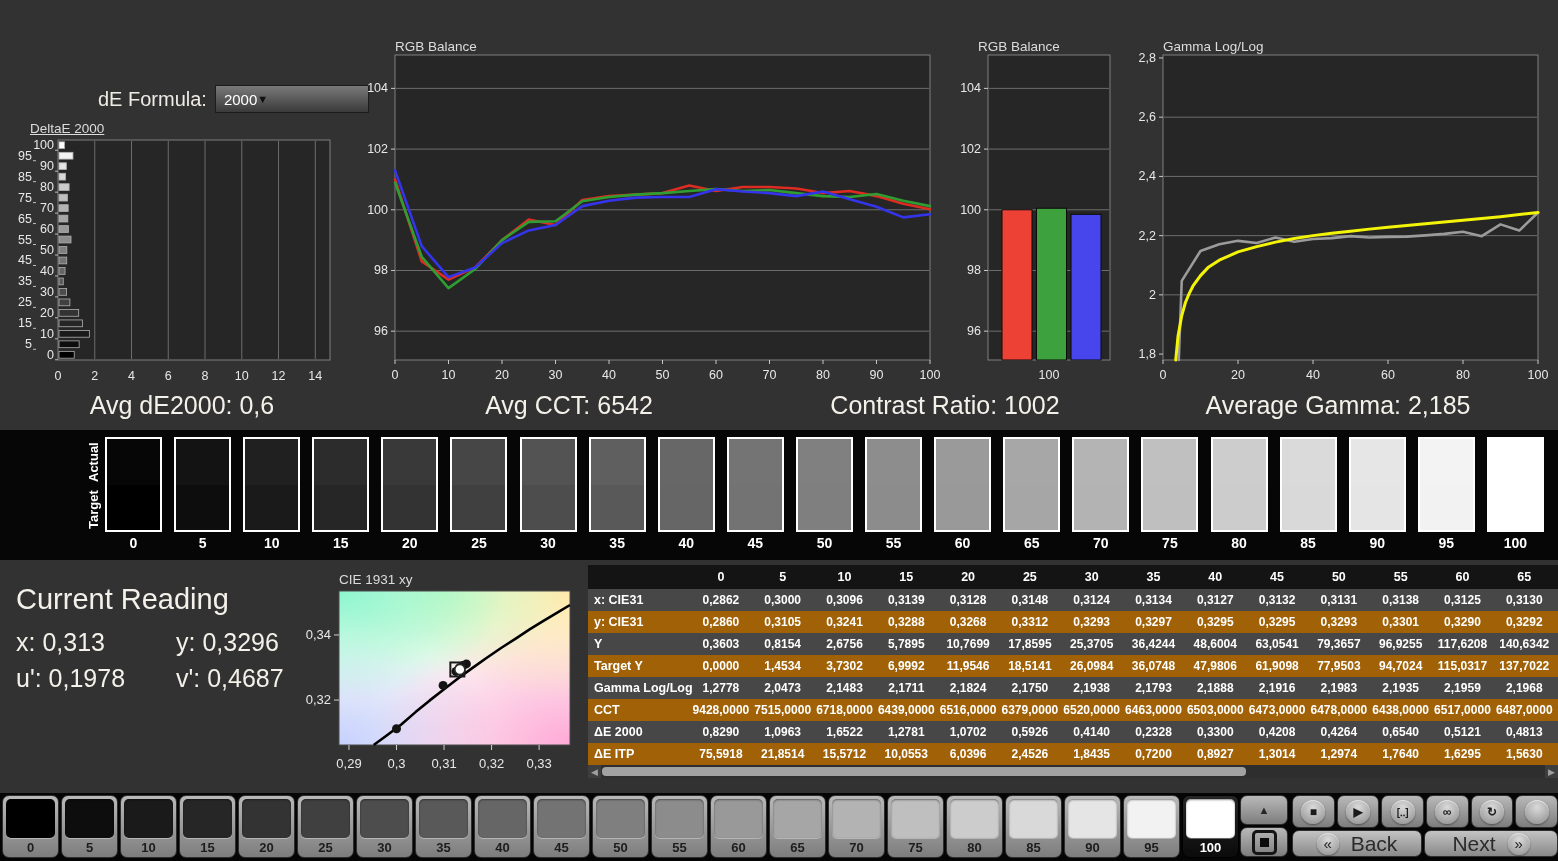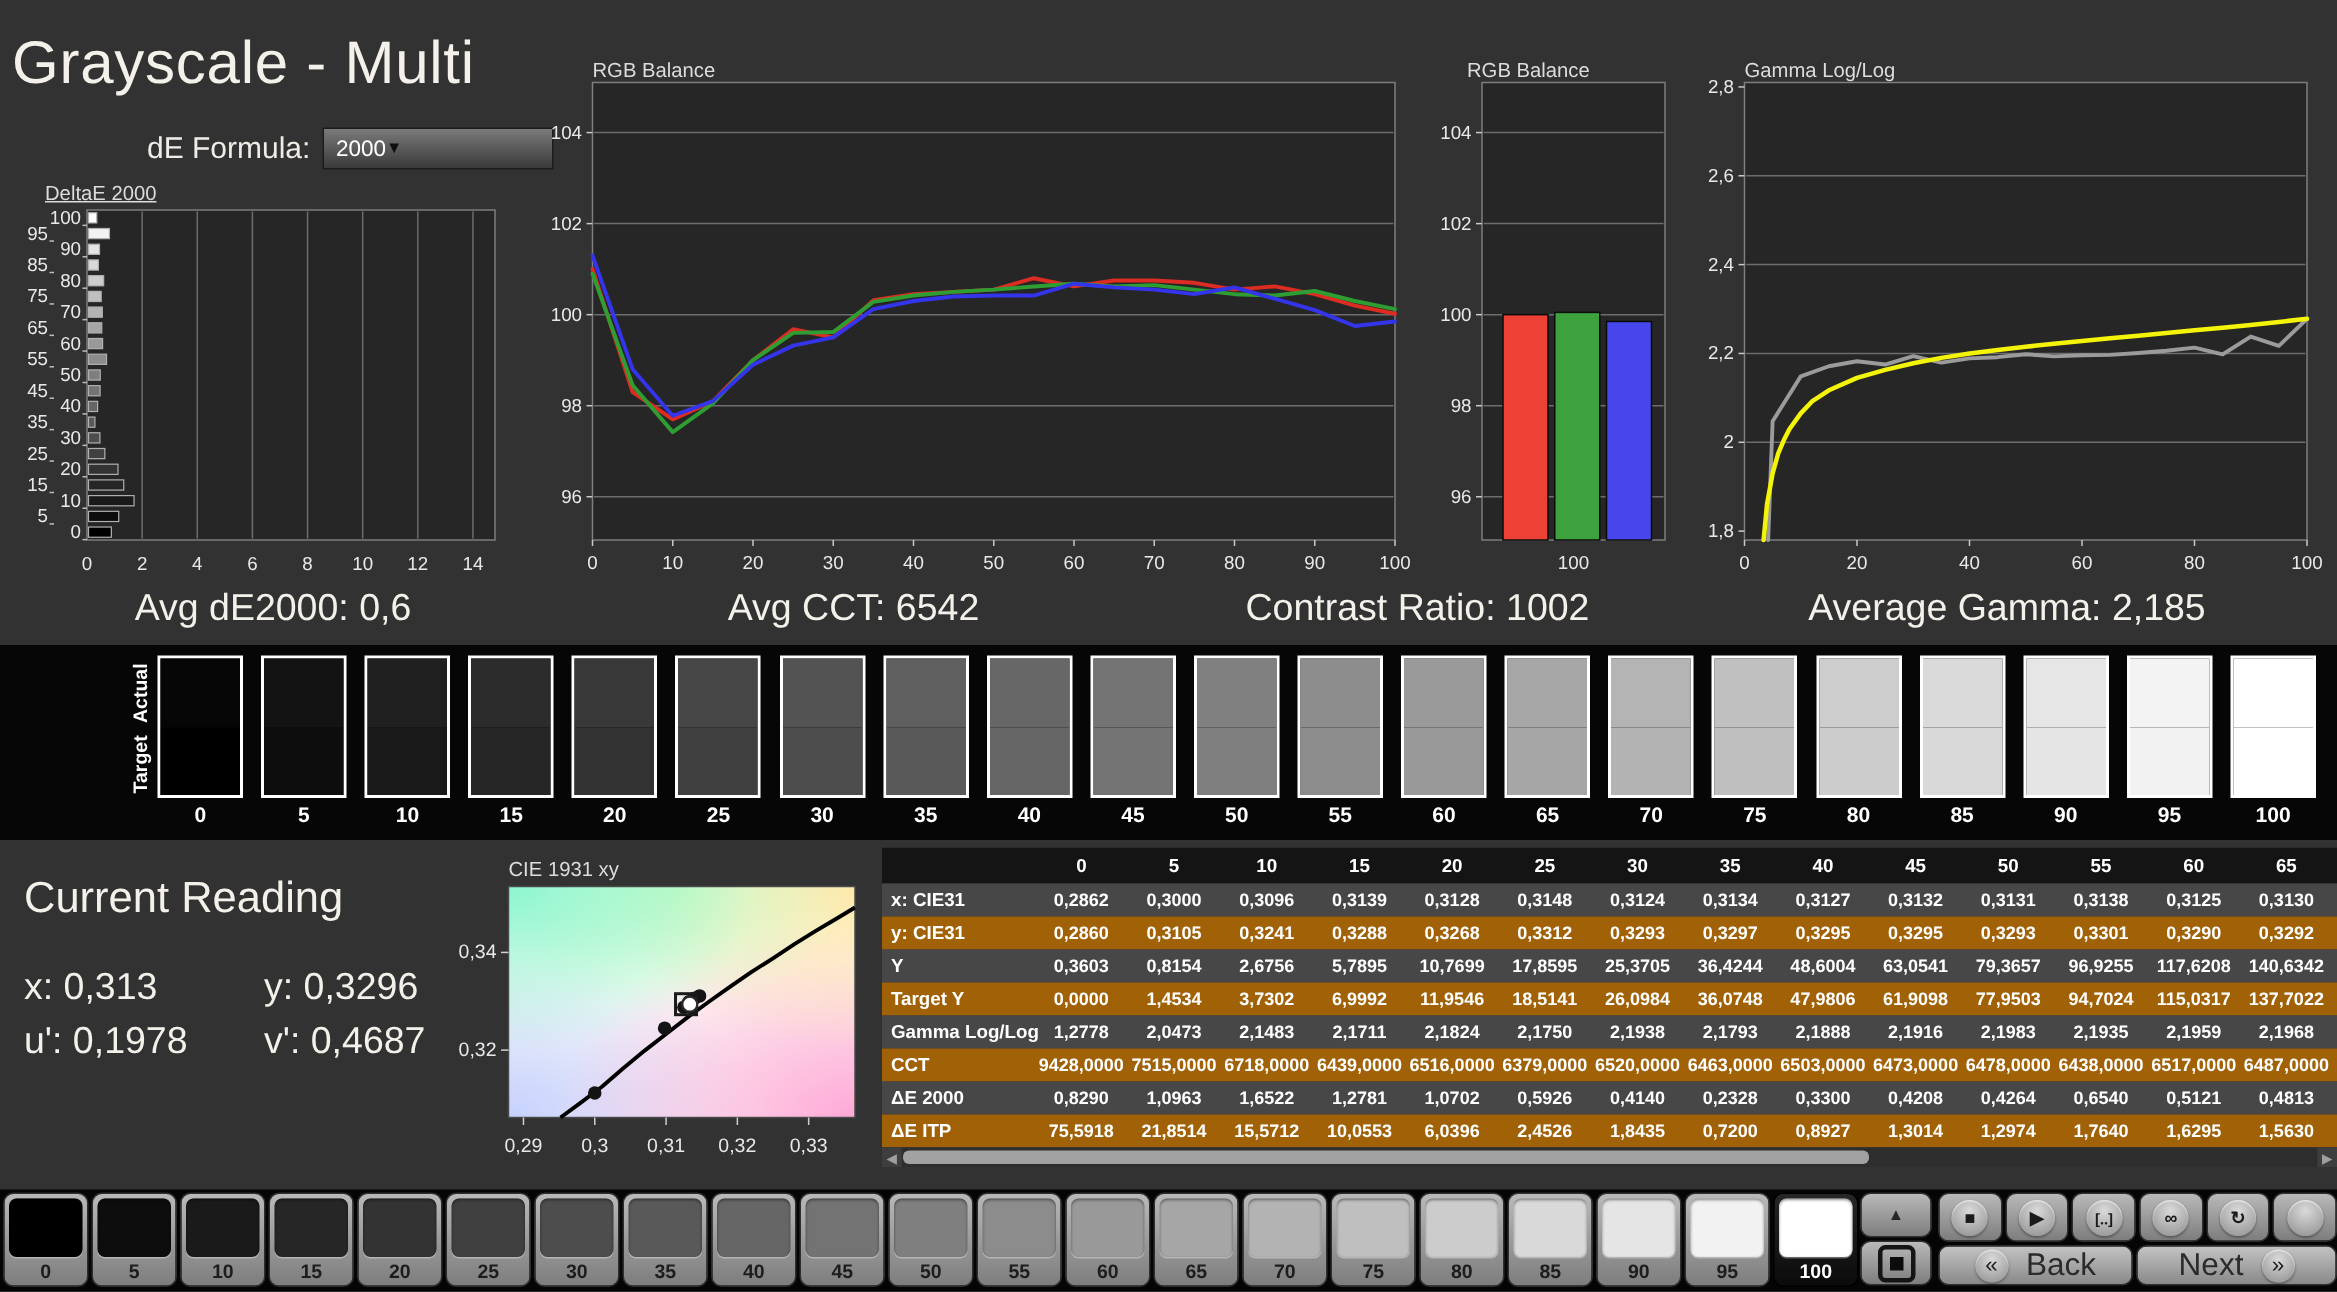"Grayscale - Multi" div.abs { html: <div>Grayscale - Multi</div> -> none }
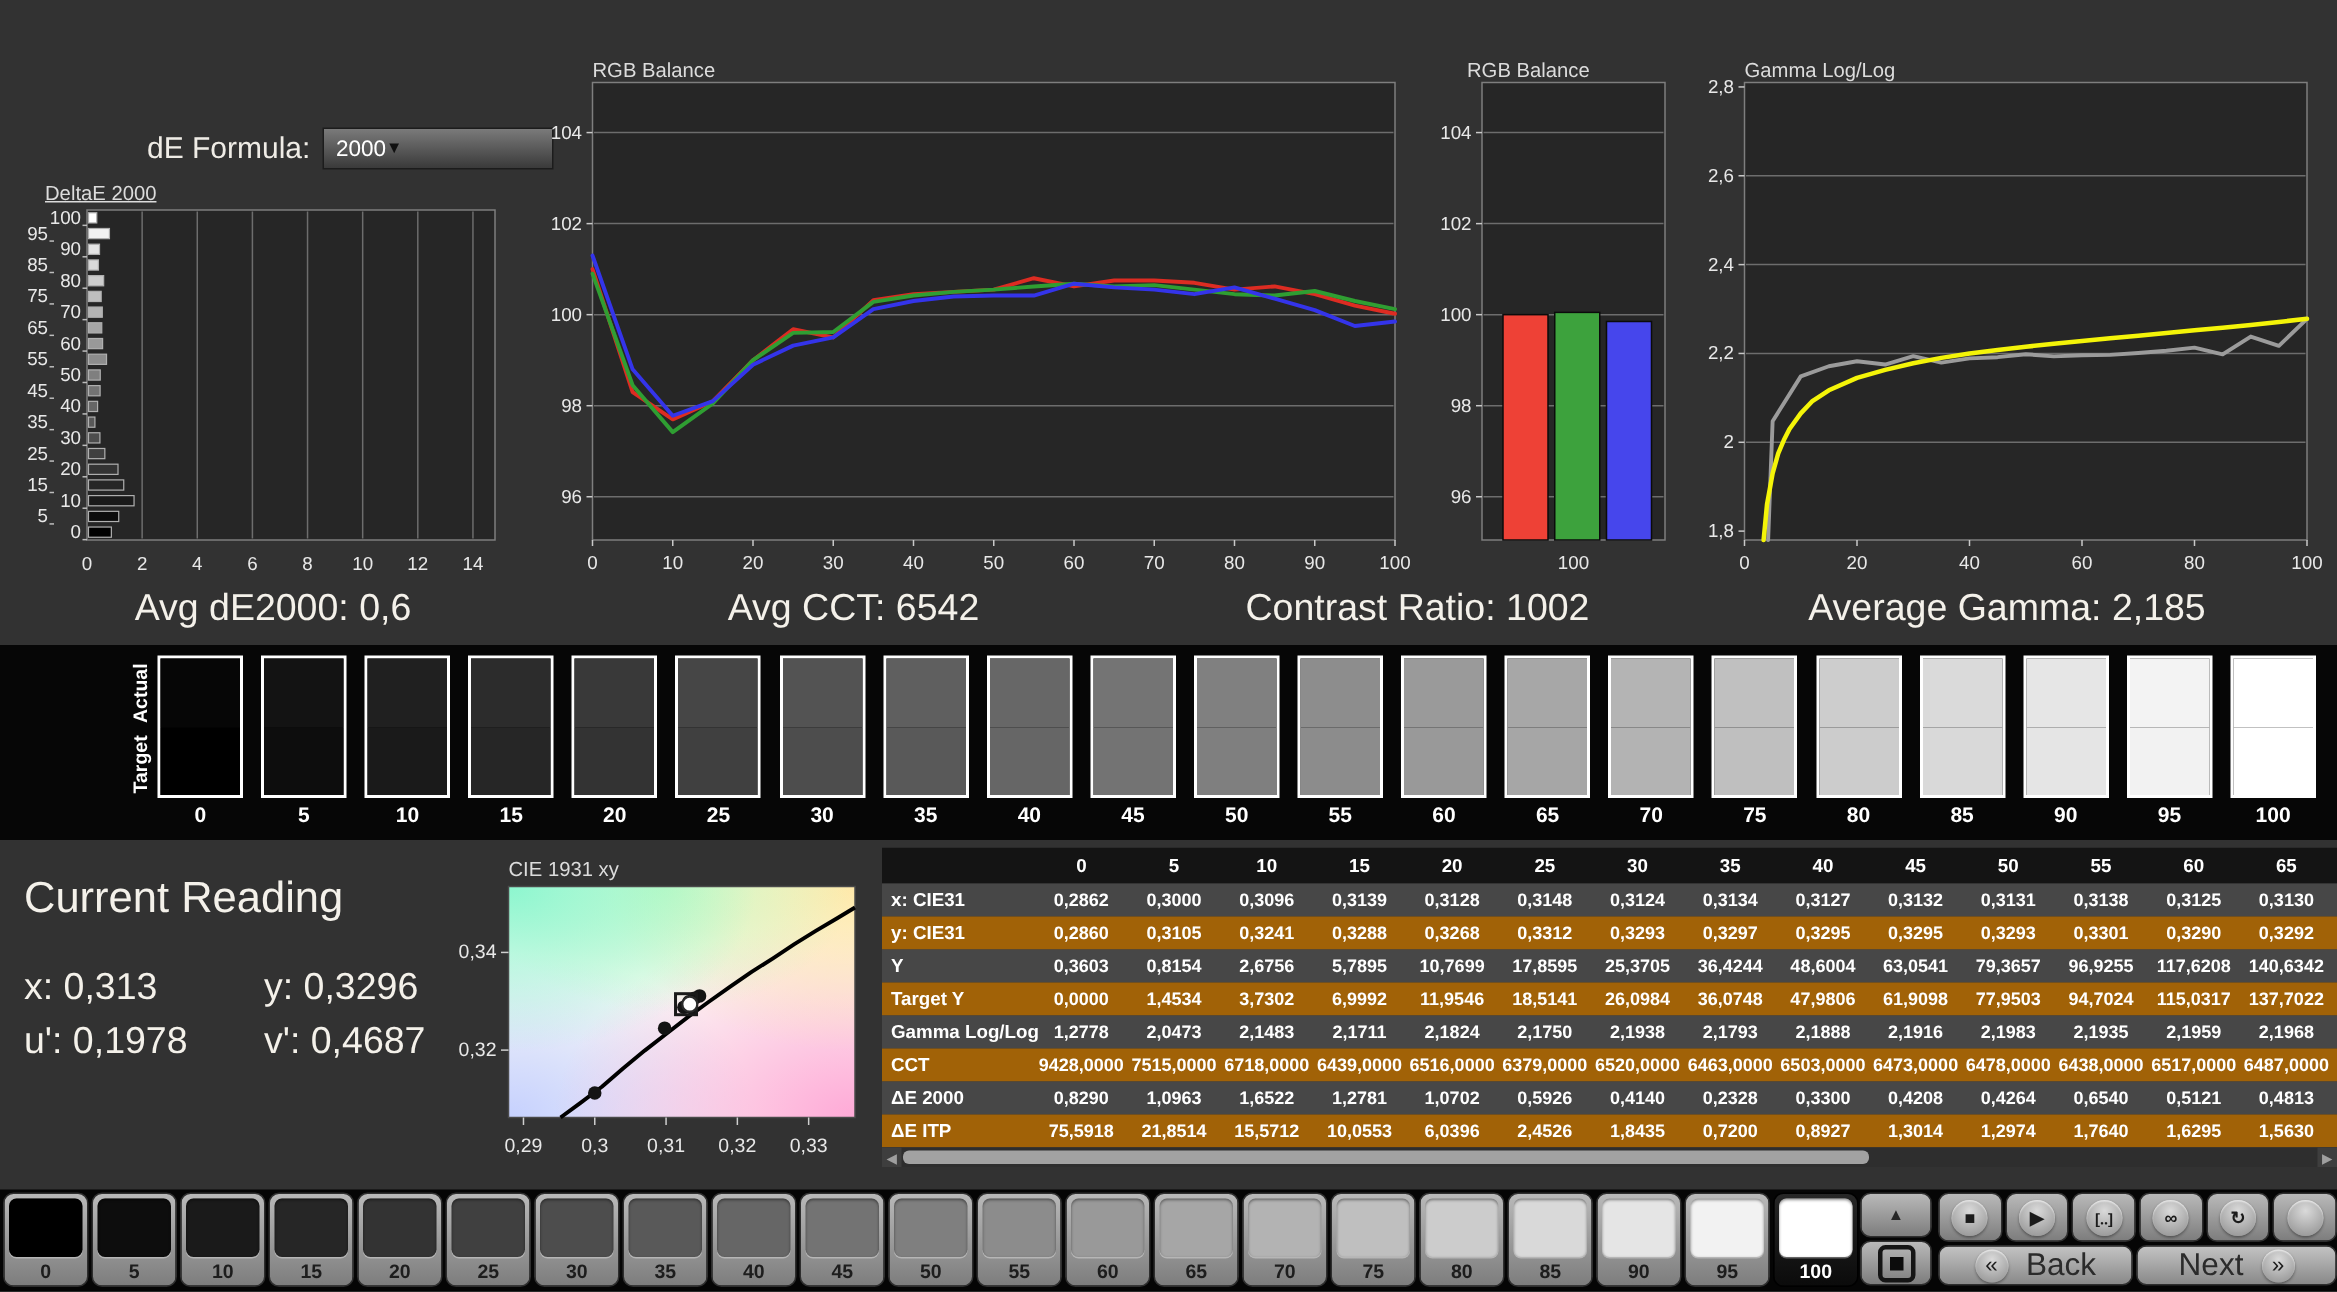"Current Reading" .cr-head { margin-bottom: 28px -> 12px }
